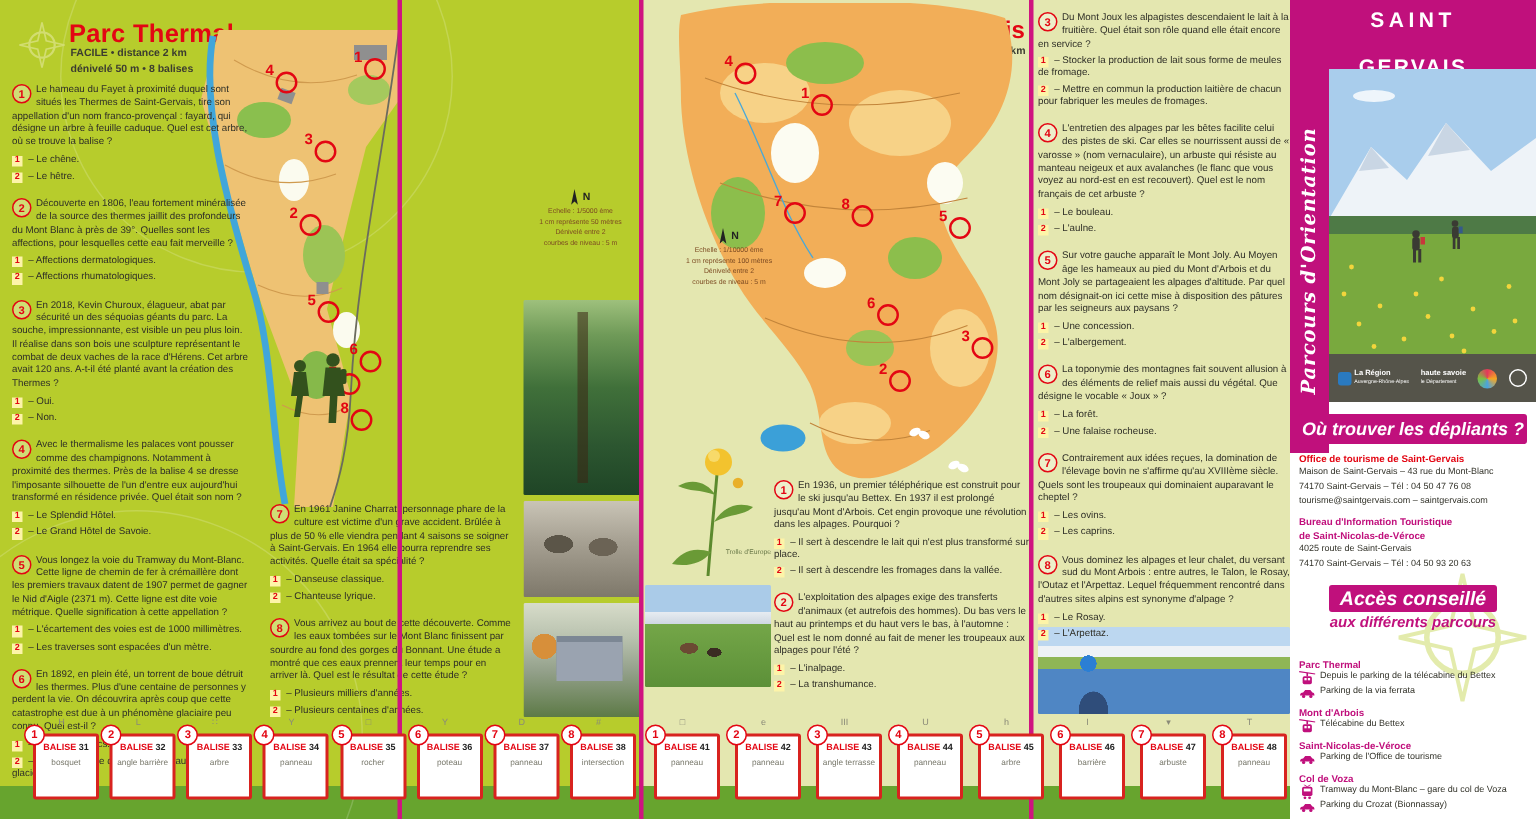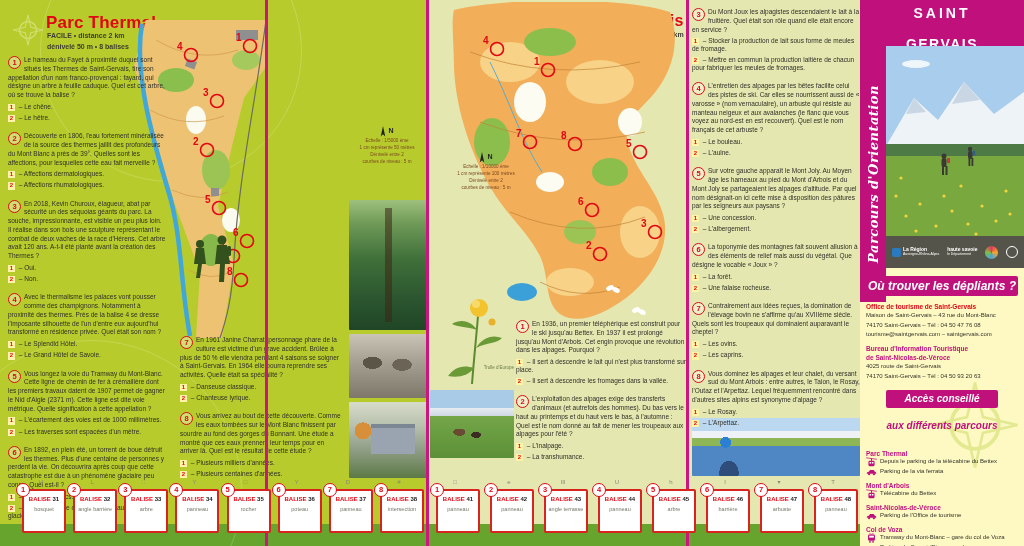"SAINT" #right { background: #fef9c3 -> #ffffff }
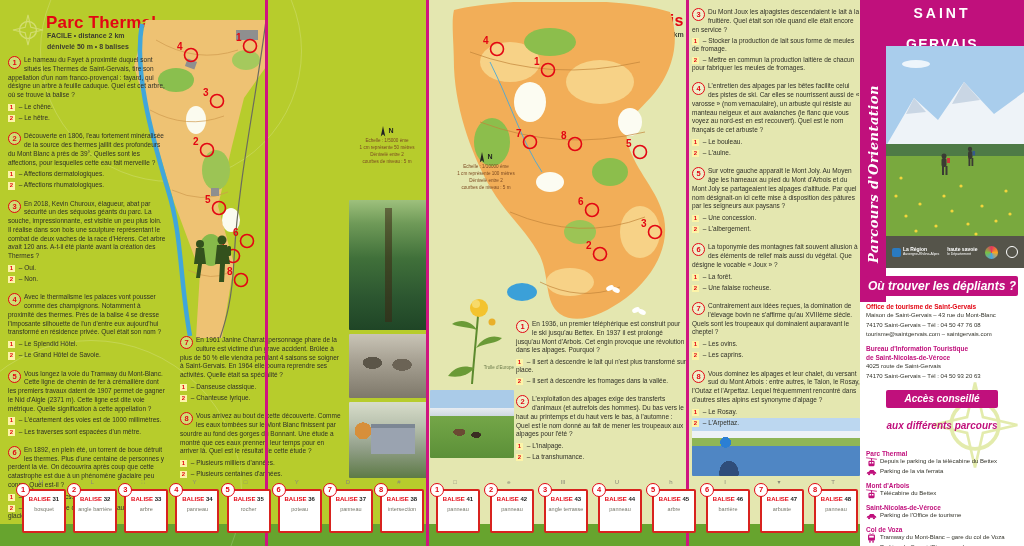"Accès conseillé" #band-access { font-size: 10px -> 13px; margin: 9px auto 12px auto -> 9px auto 2px auto }
